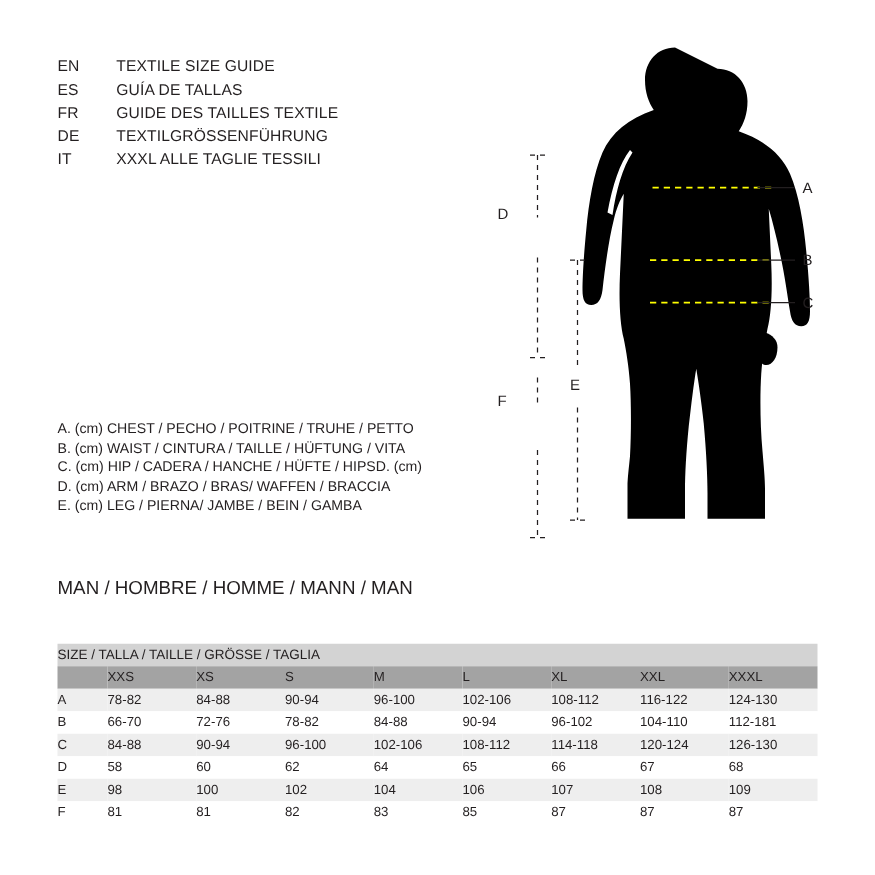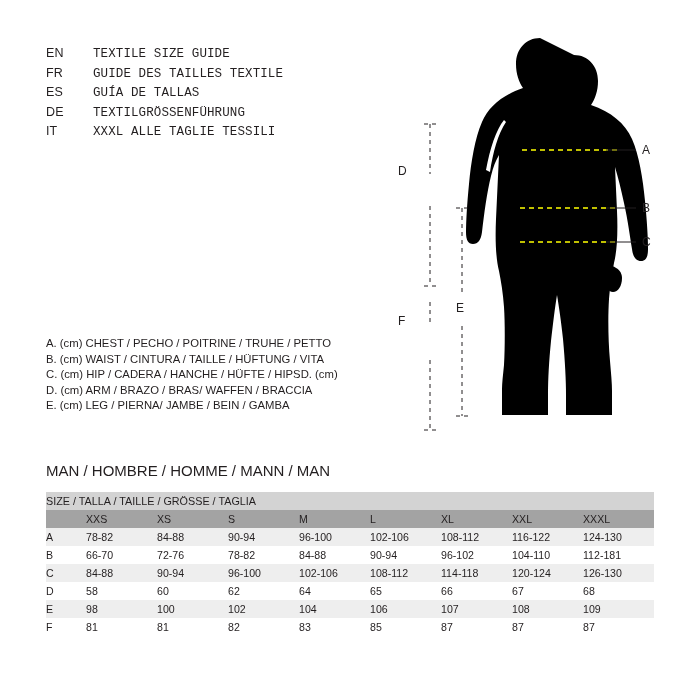"TEXTILE SIZE GUIDE" .title-text { font-family: Liberation Mono, monospace -> none }
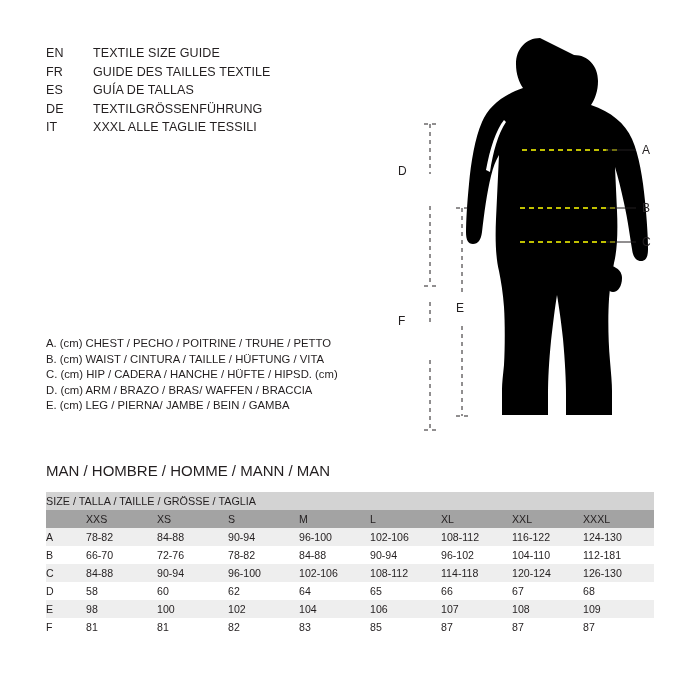"FR" div.title-row { order: before "ES" -> after "ES" }
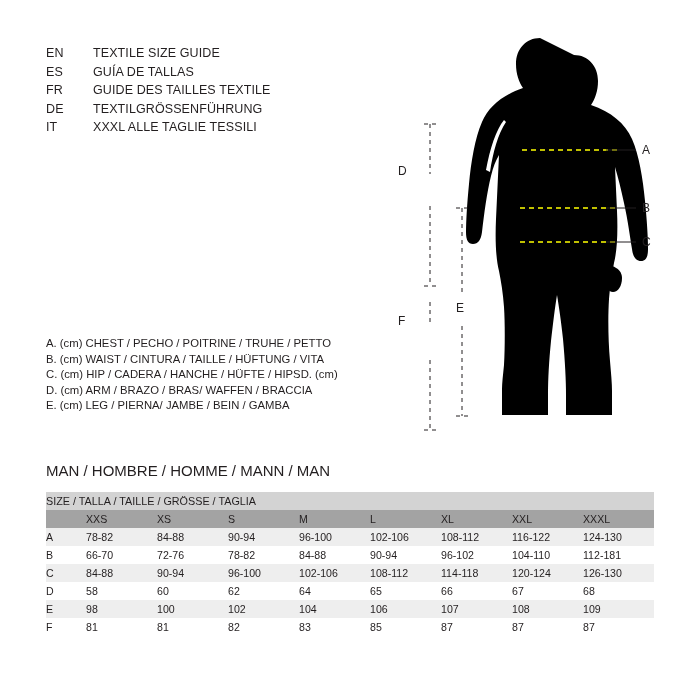"SIZE / TALLA / TAILLE" .table-wrap { top: 492px -> 515px }
